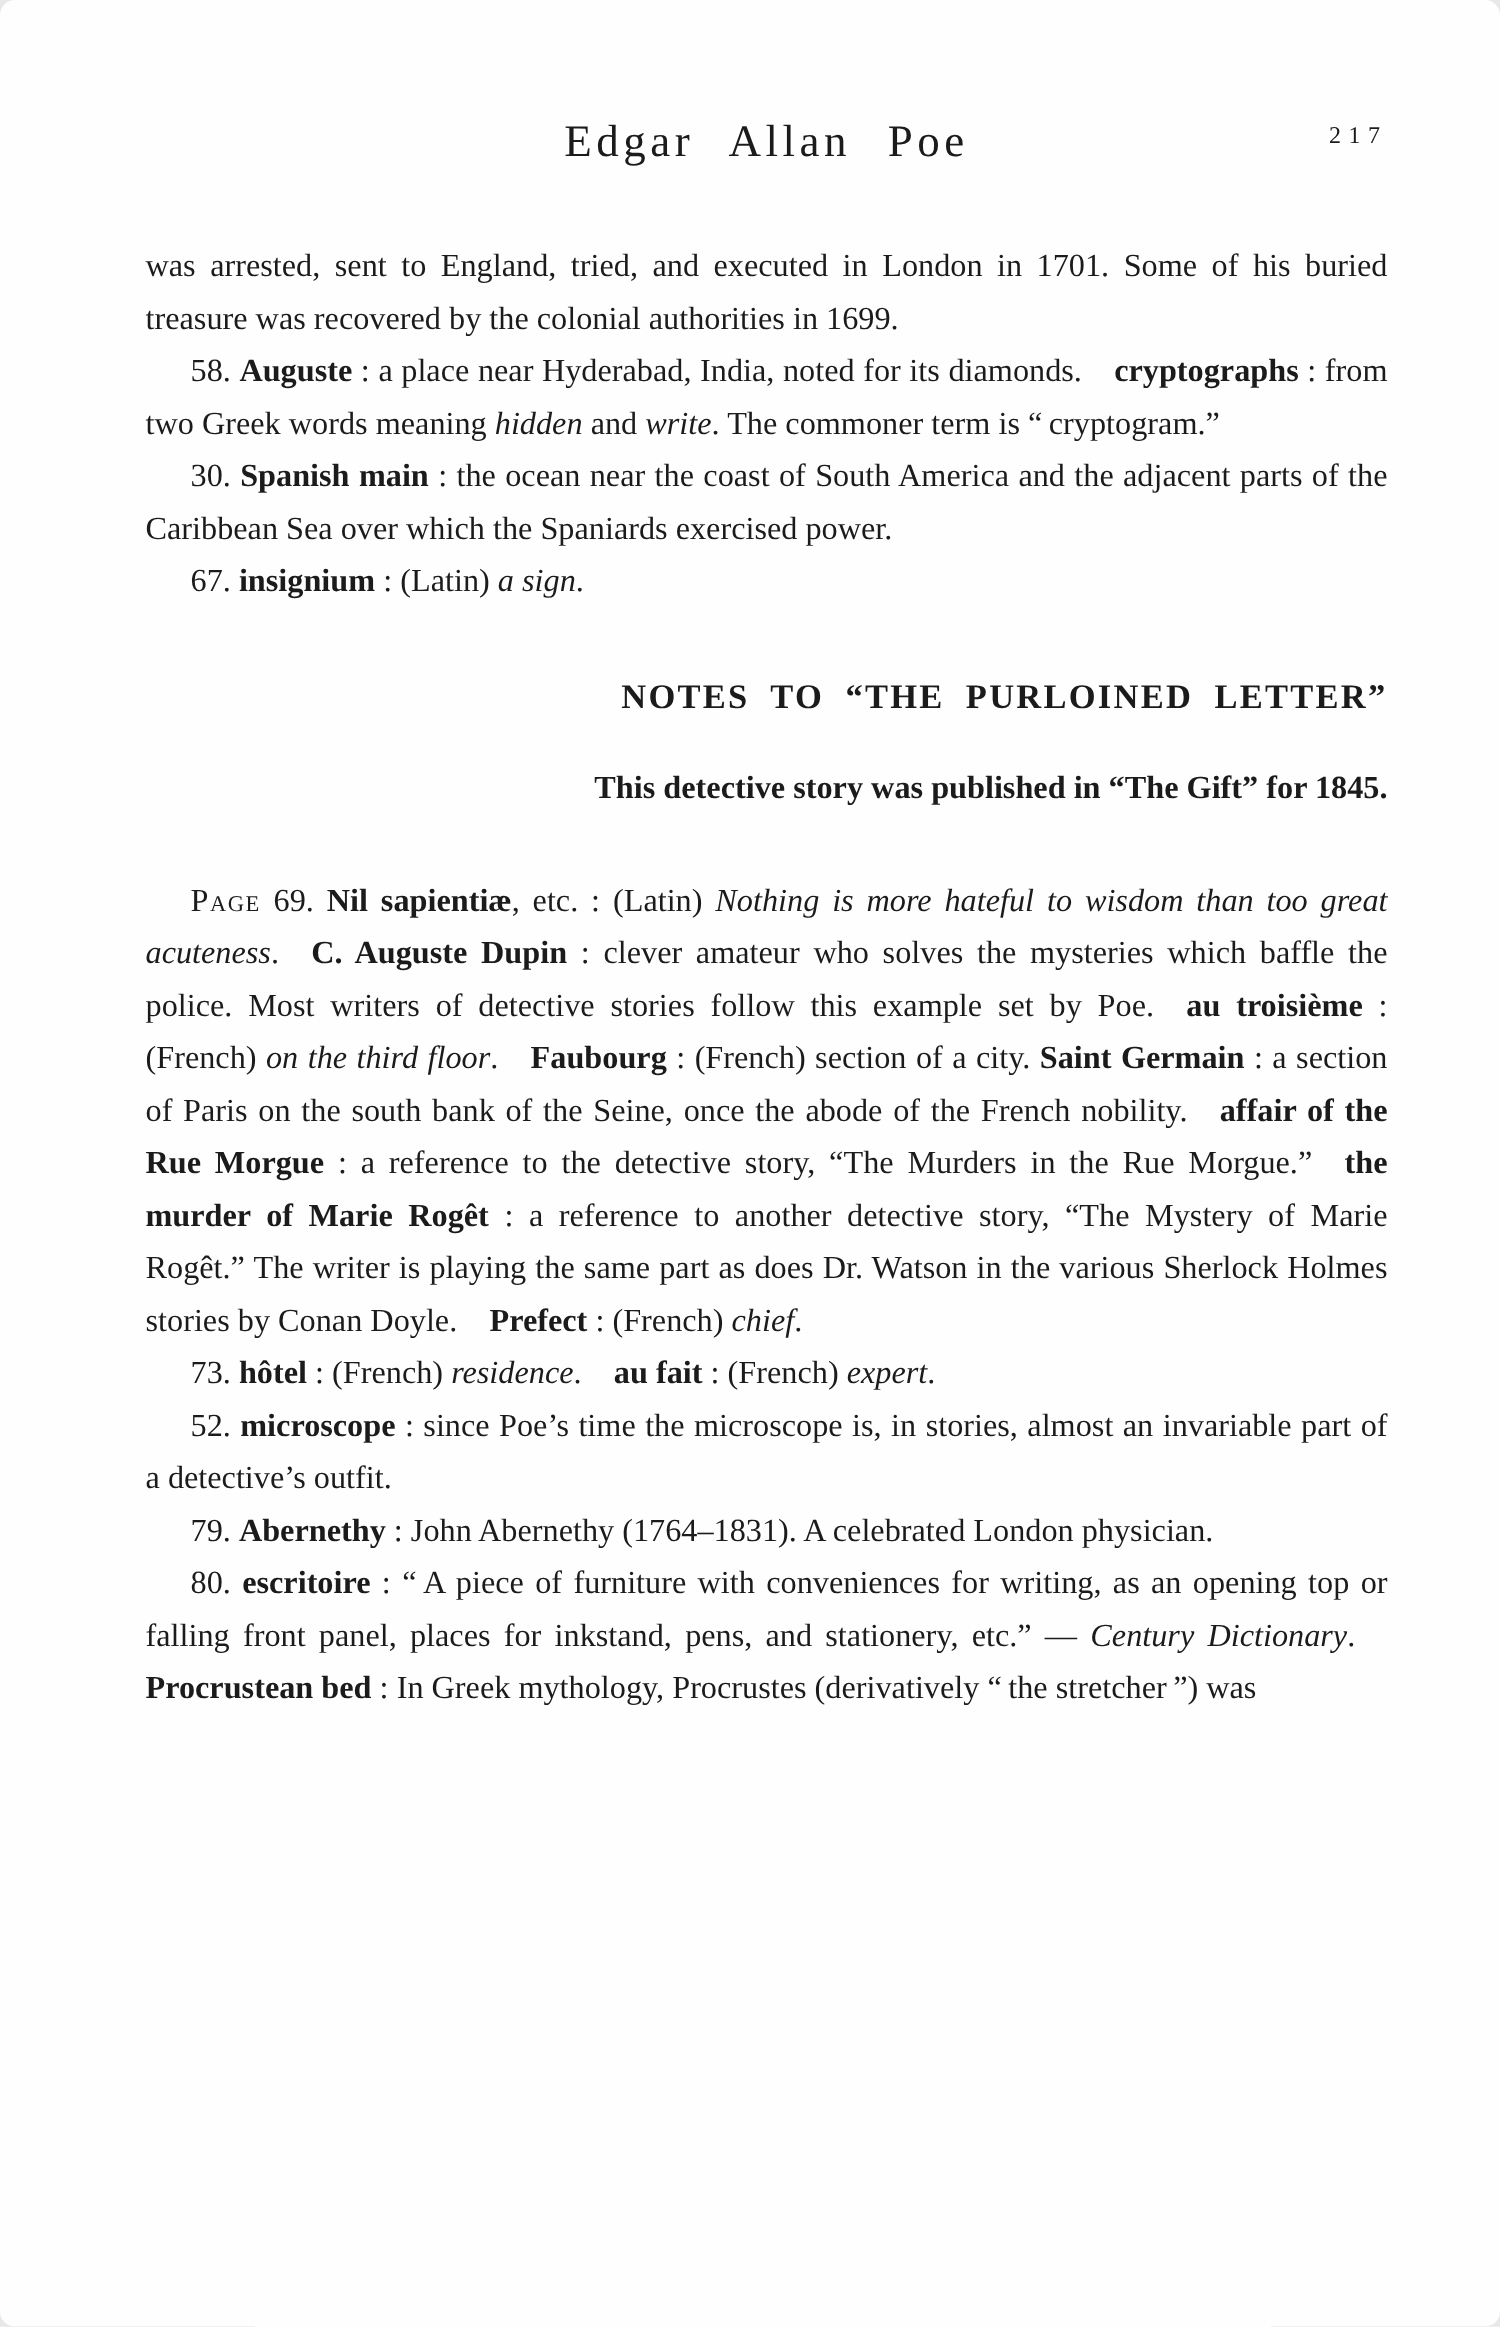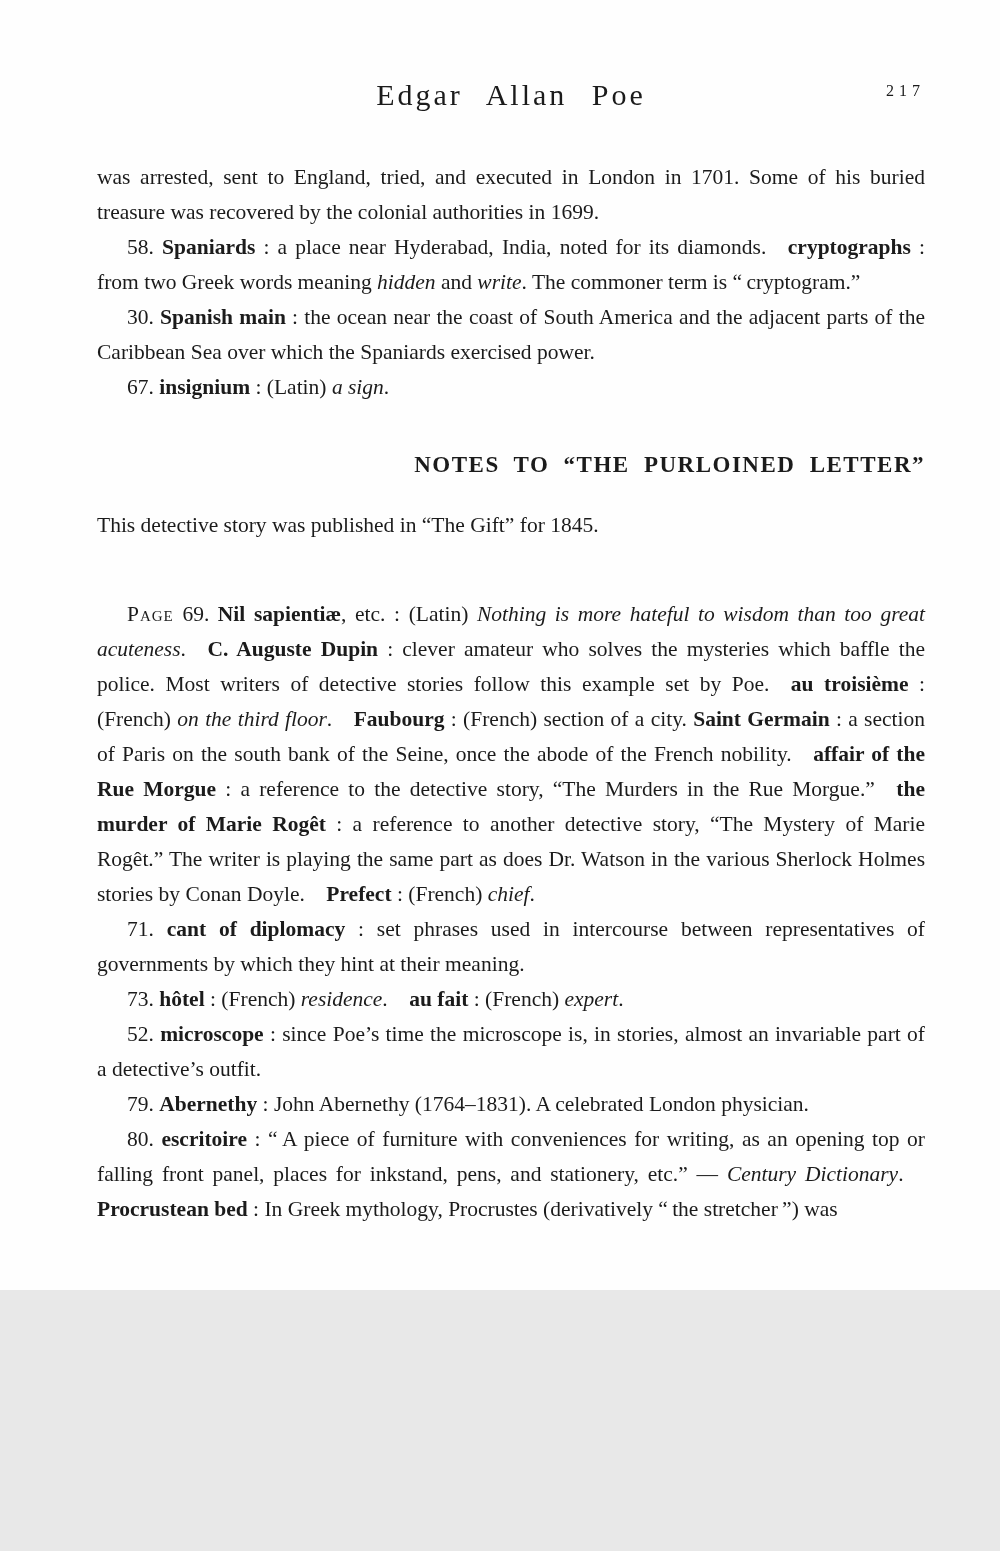"Edgar Allan Poe" .page { border-radius: none -> 10px; height: 1290px -> 1551px }
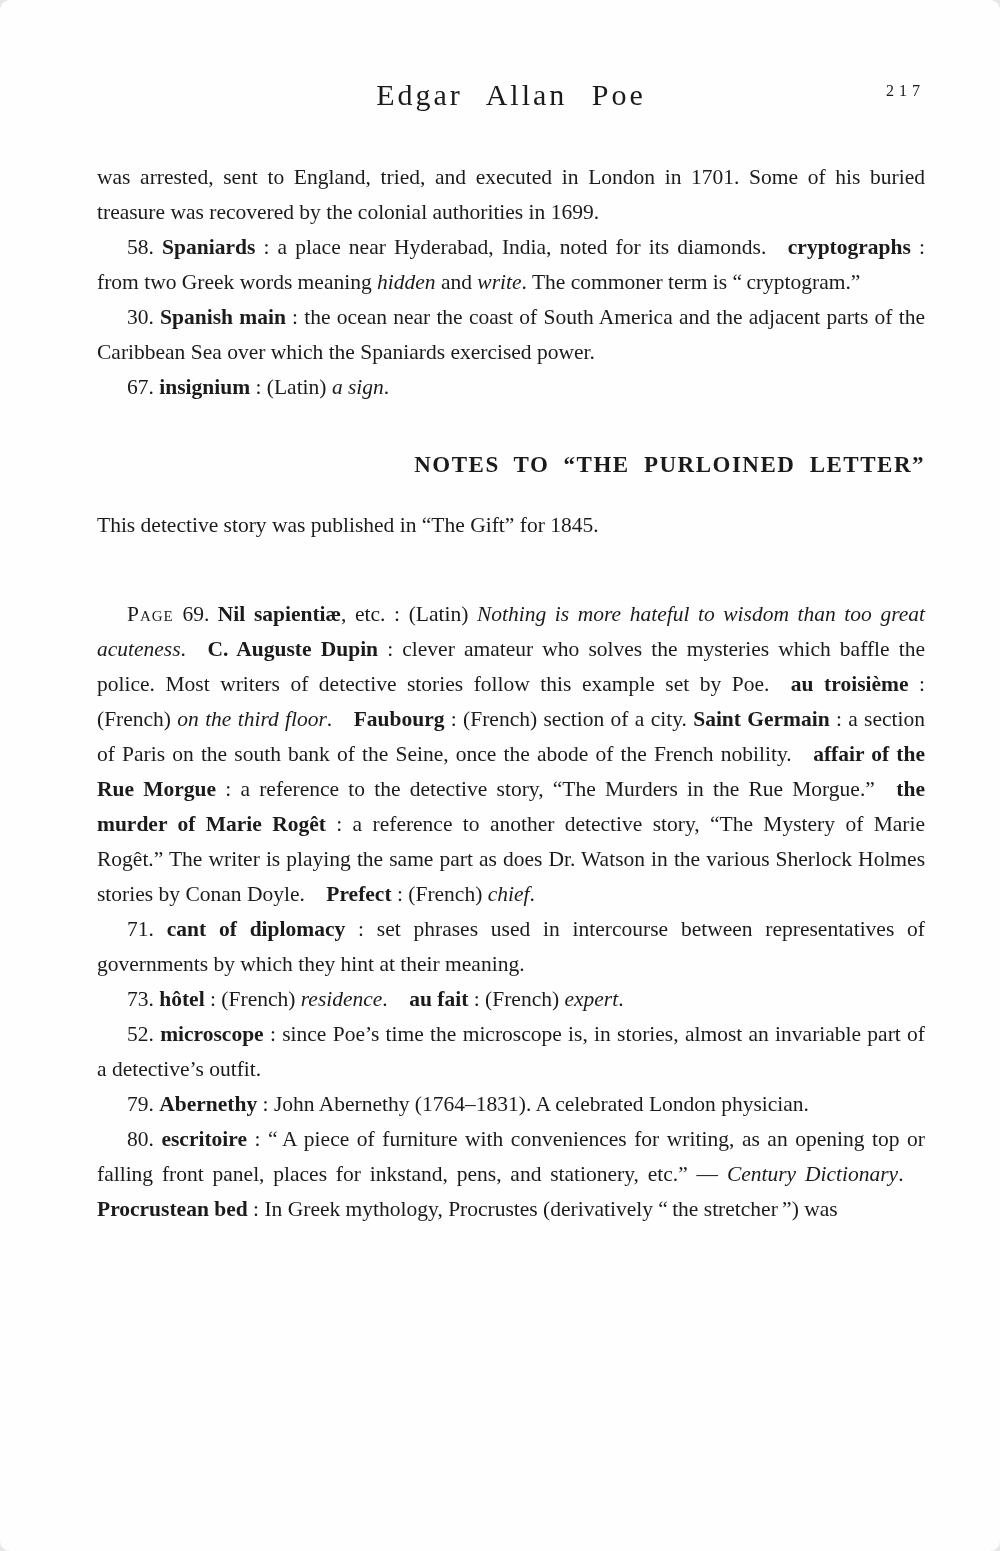"Spaniards" span.bold { text: Spaniards -> Auguste }
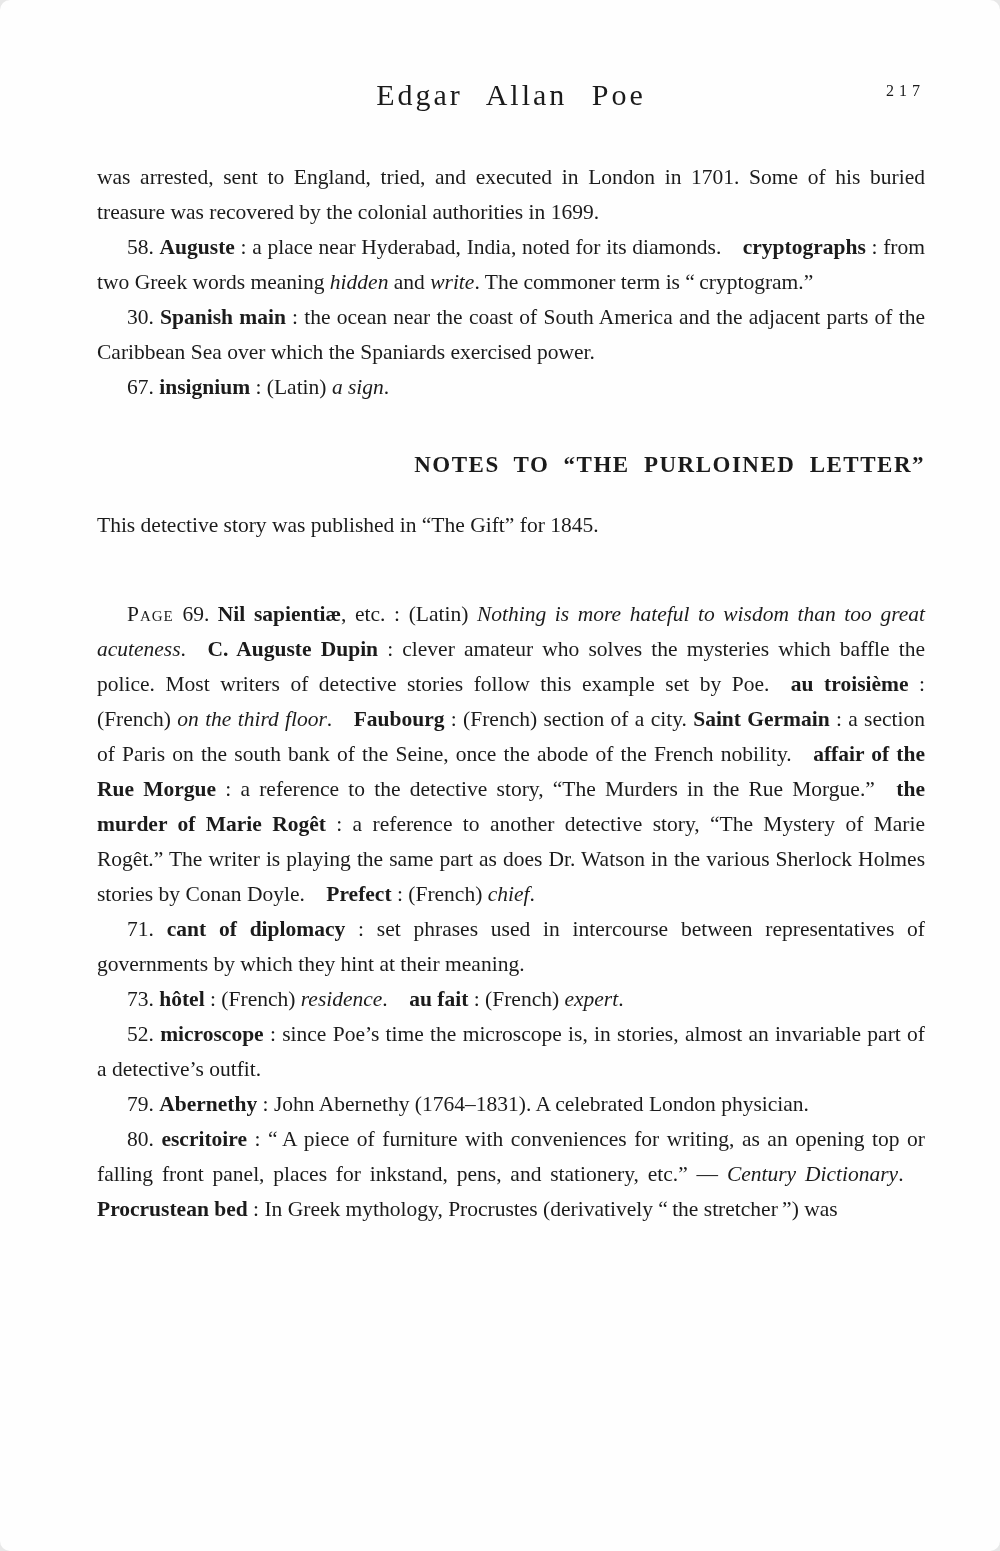"This detective story was published" .page-body p.subtitle { font-weight: none -> bold; margin-bottom: 54px -> 40px; text-align: left -> right }
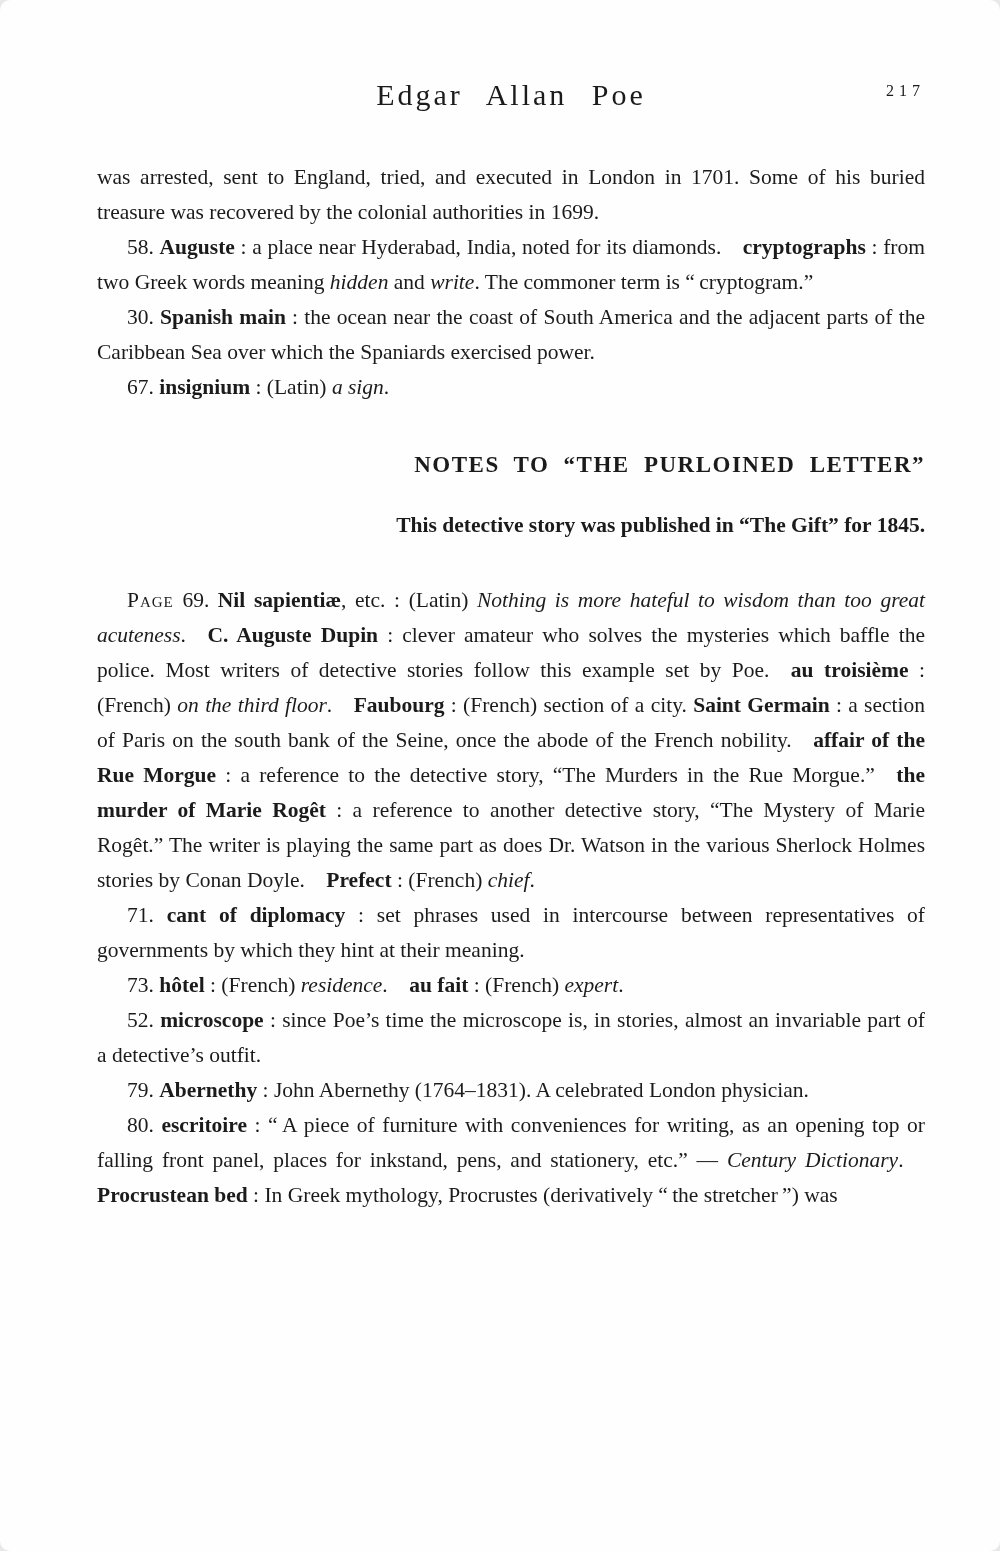"71. cant of diplomacy :" p.para { html: <p><span>71. </span><span>cant of diplomacy</span><span>&nbsp;: set phrases used in intercourse between representatives of governments by which they hint at their meaning.</span></p> -> none }
